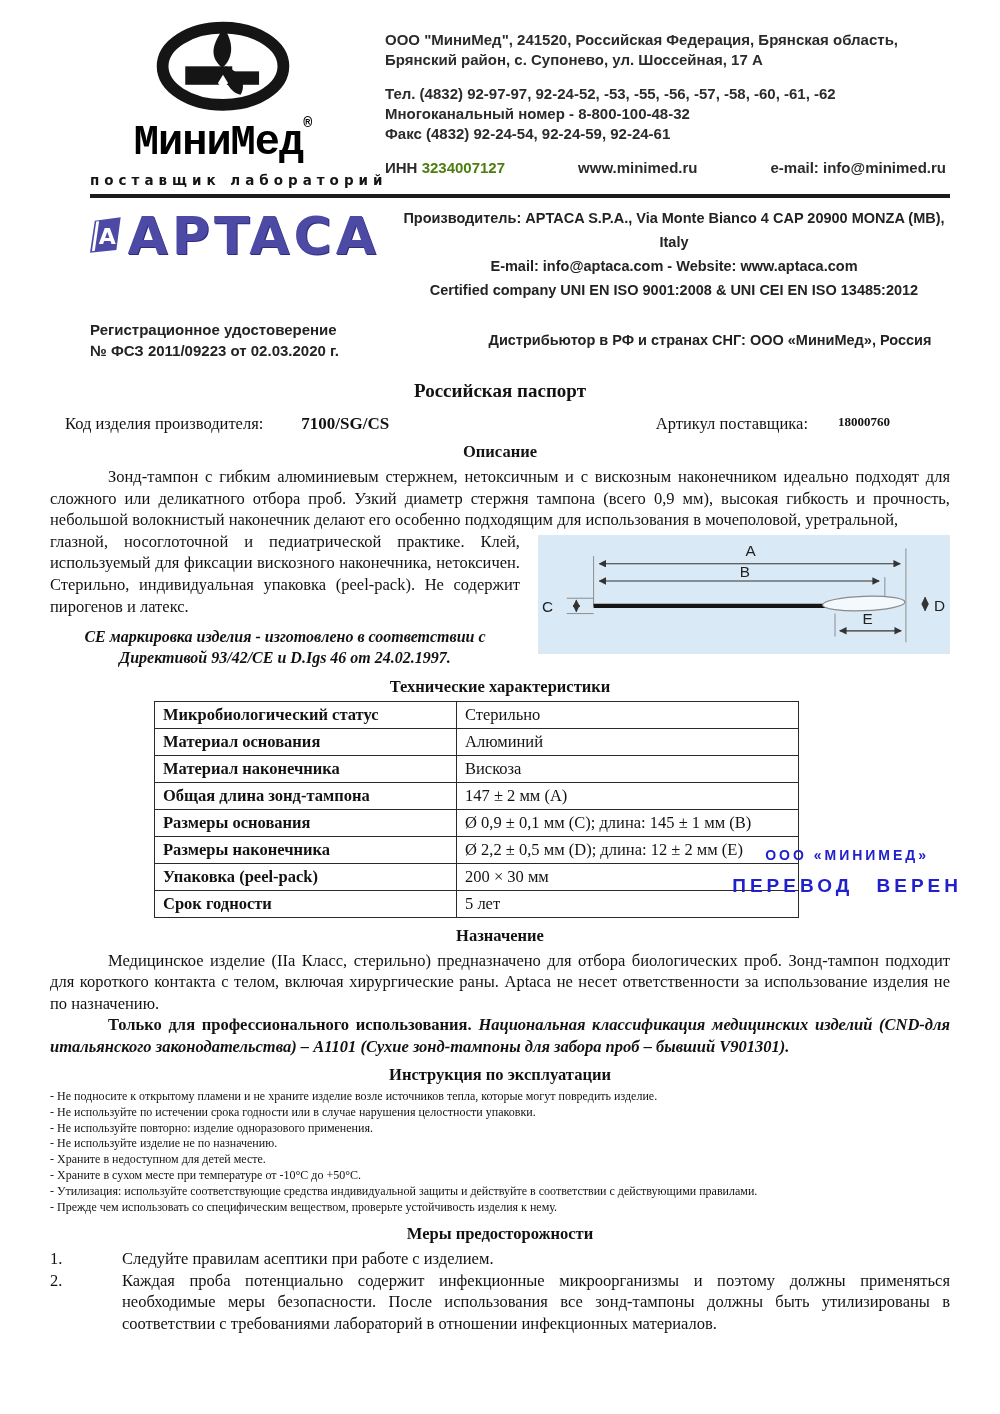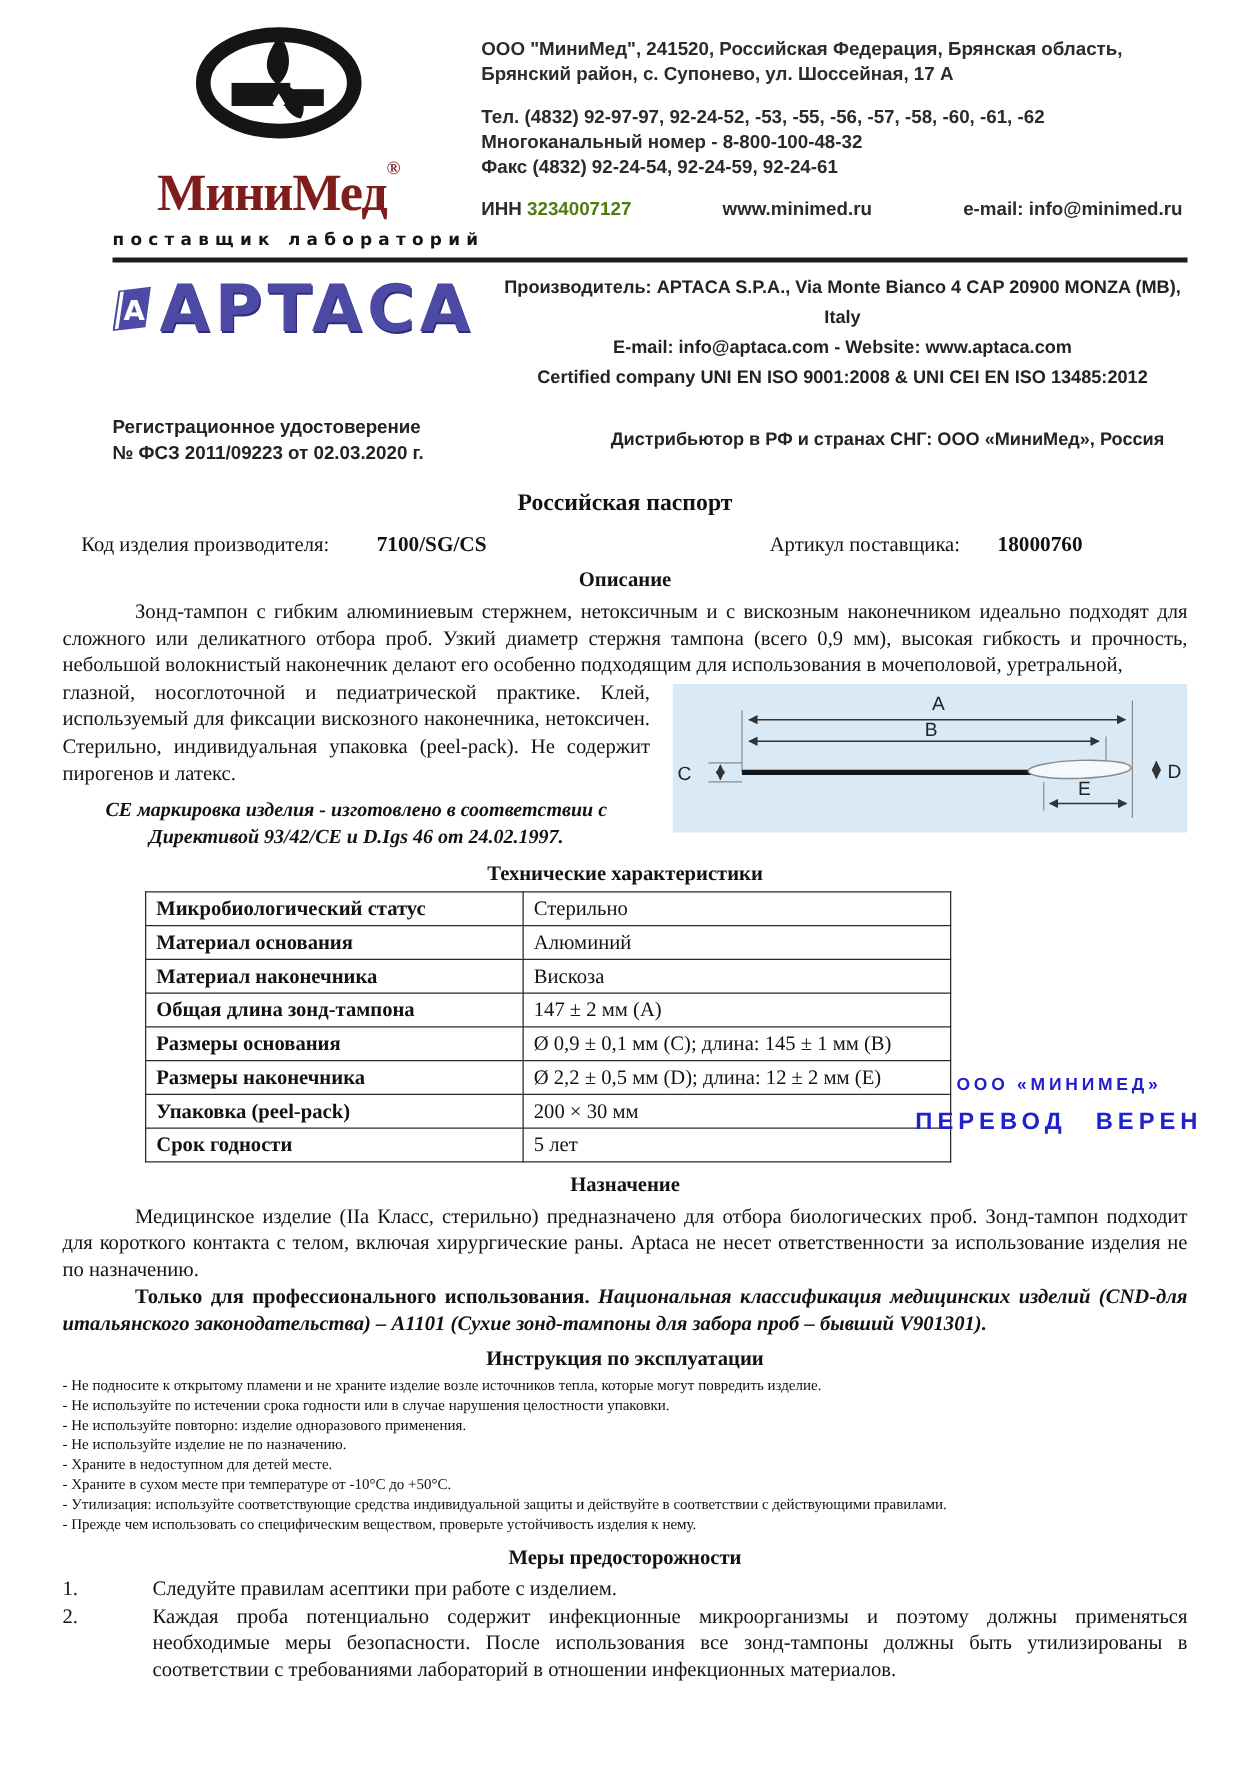"МиниМед®" .brand-line { color: #7f1d1d -> #000000; font-family: Liberation Serif, serif -> Liberation Mono, monospace; margin-top: 14px -> 2px }
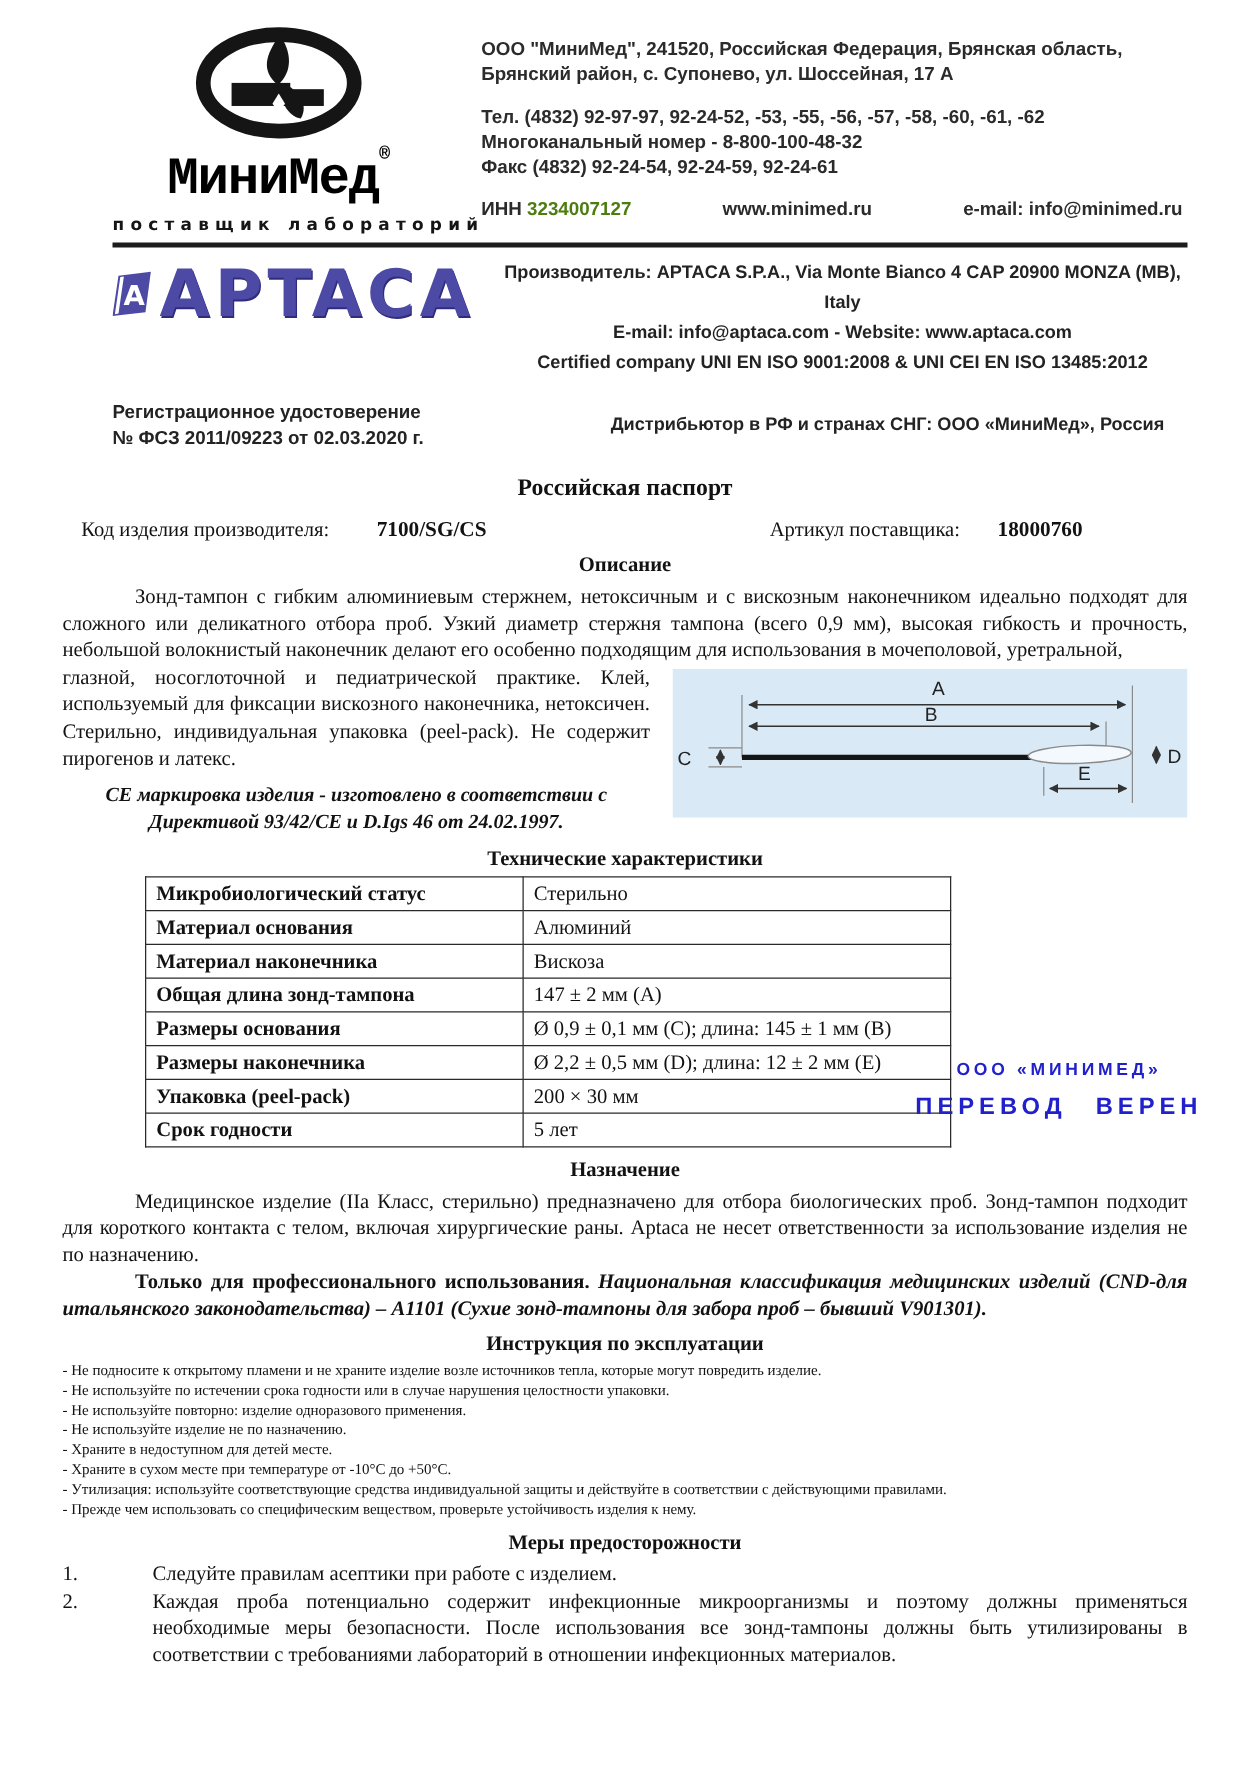"18000760" .article-value { font-size: 17px -> 13px; margin-right: 84px -> 60px }
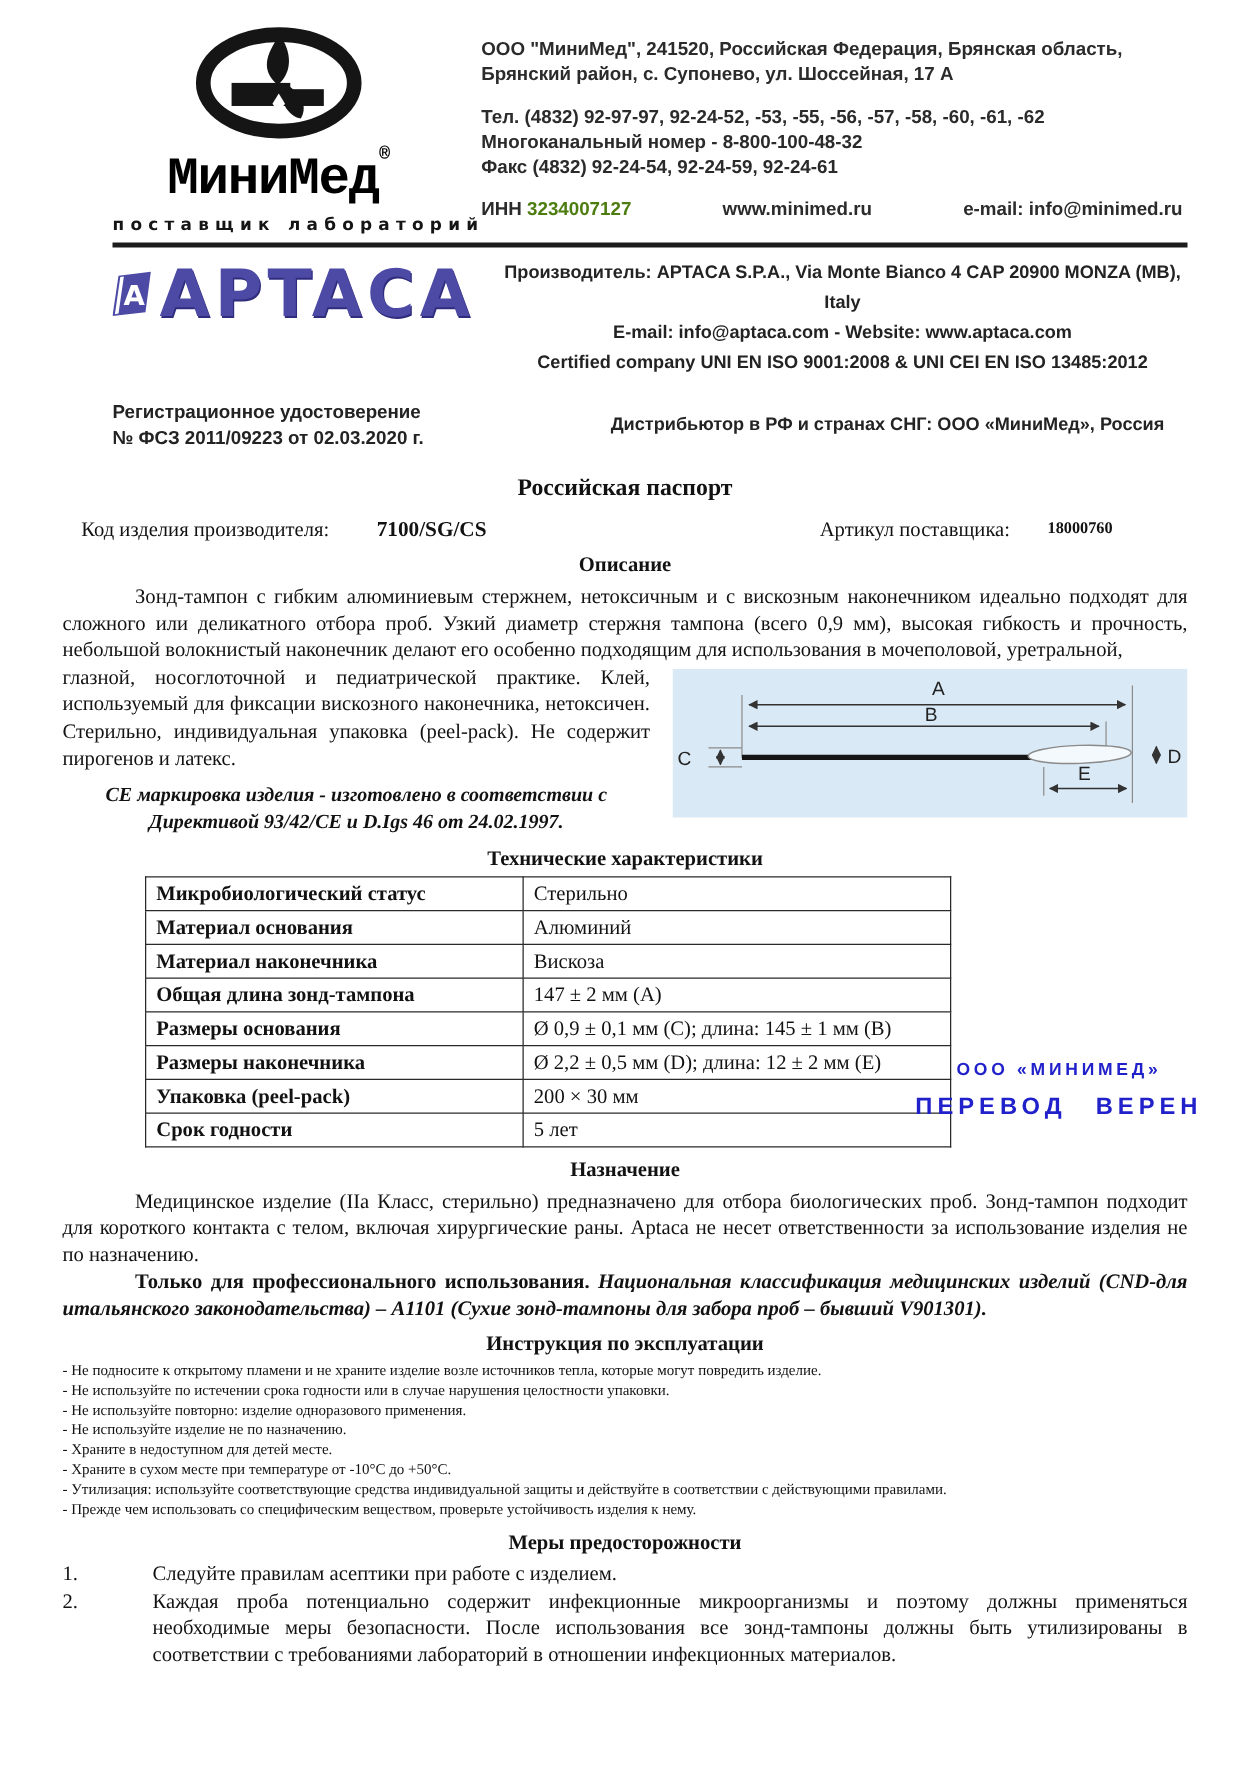"Микробиологический статус" .specs-table { margin-left: 66px -> 104px }
